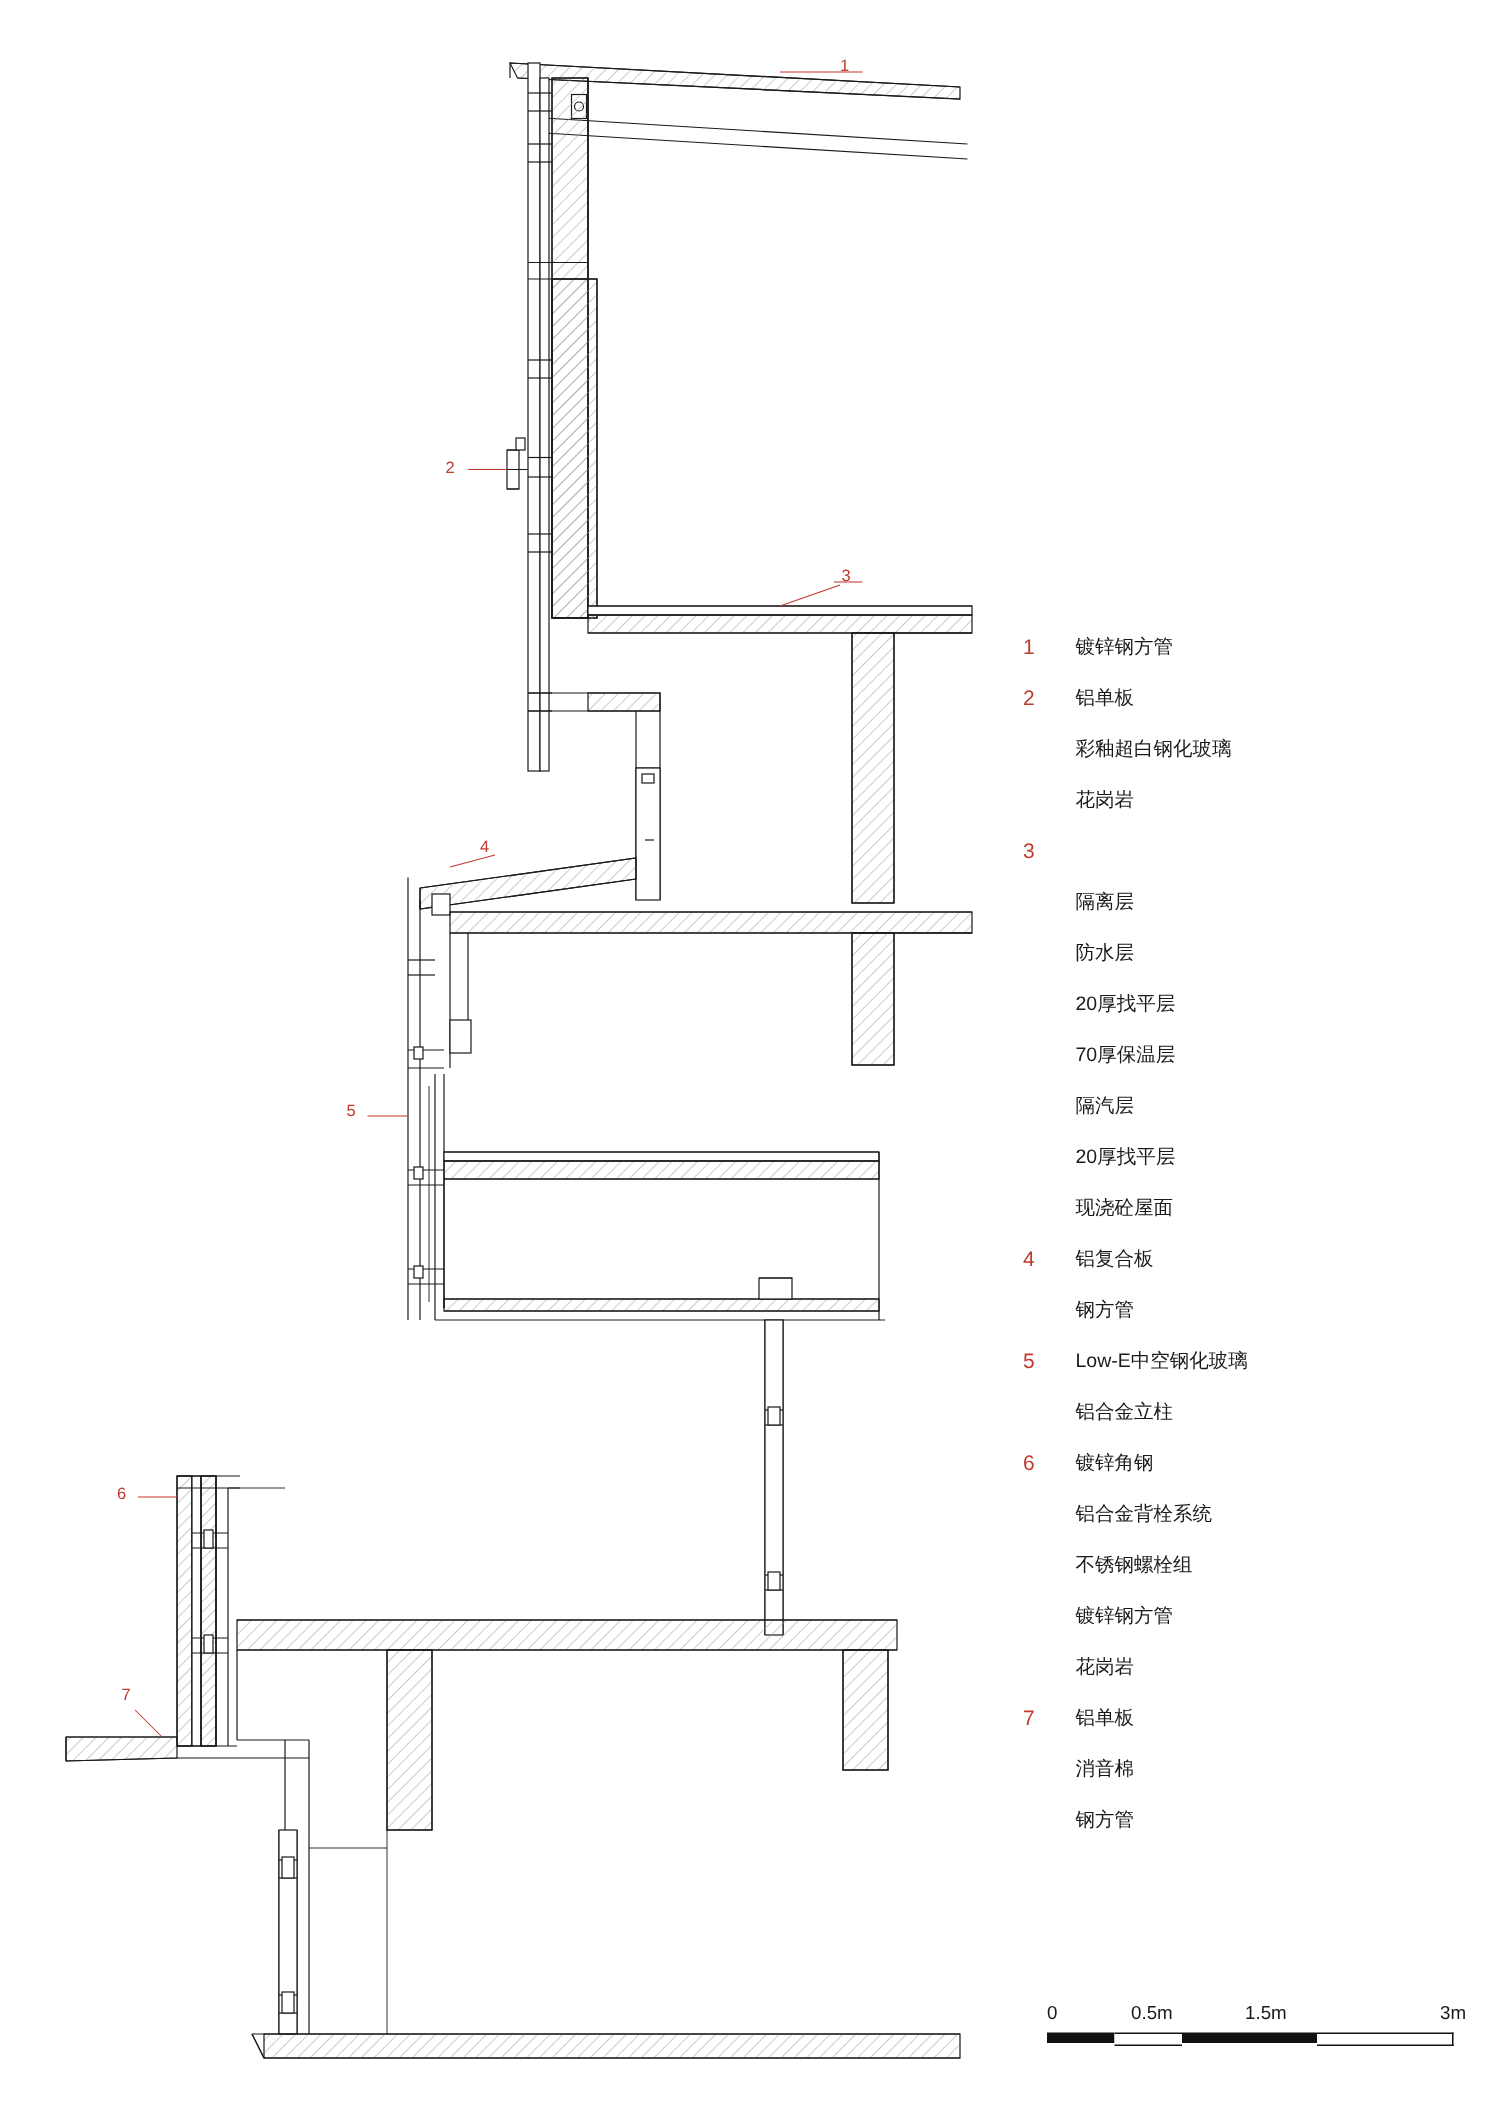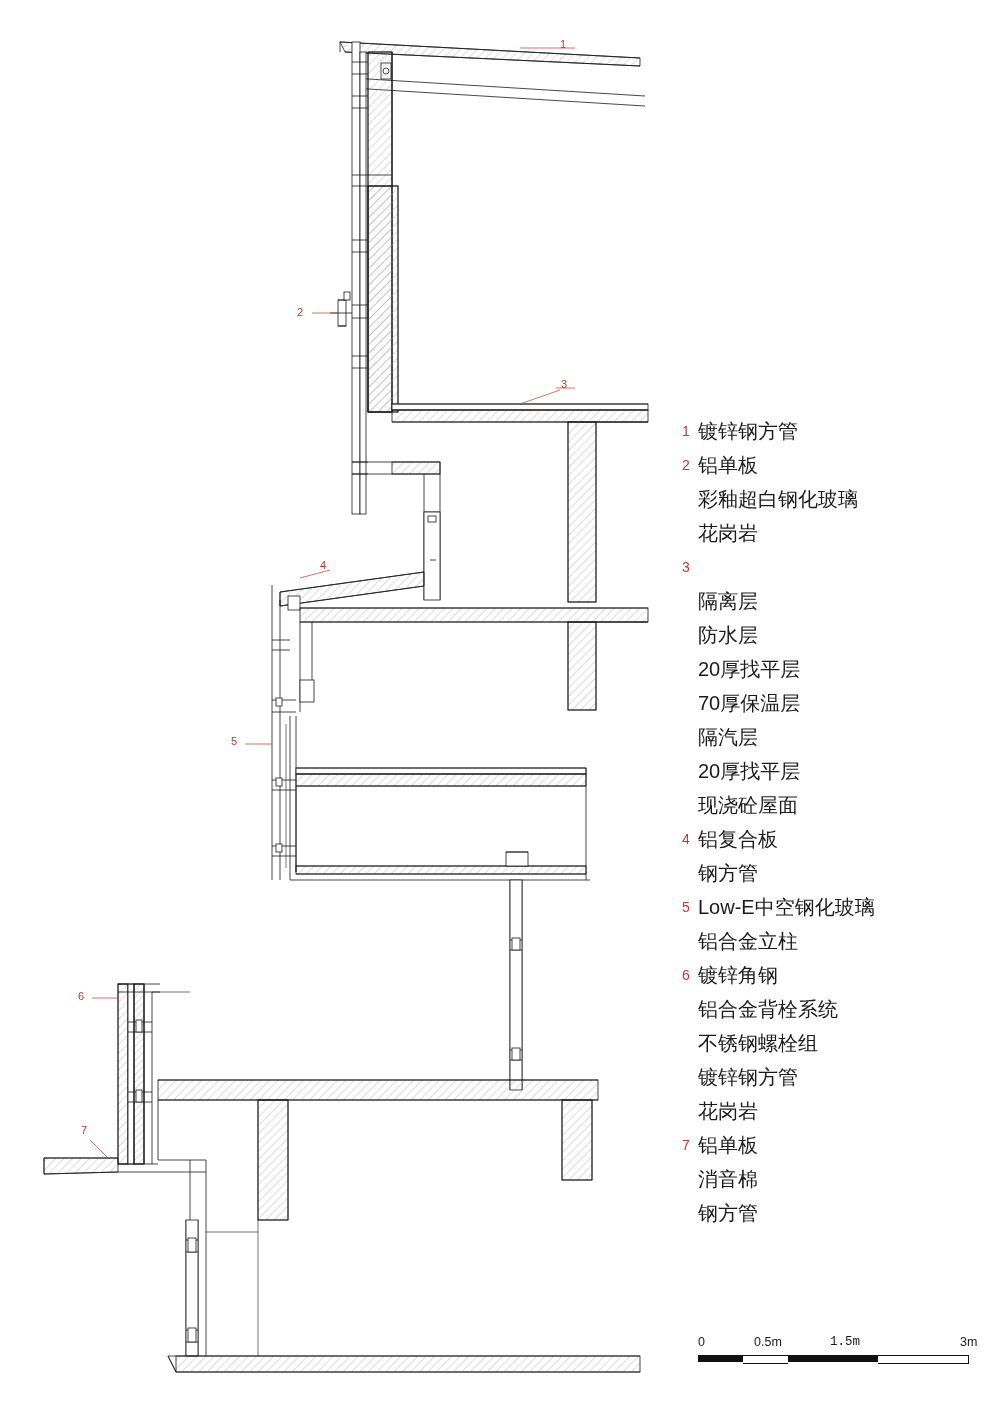"镀锌钢方管" .legend-text { font-size: 20px -> 13px; margin-left: none -> 19px }
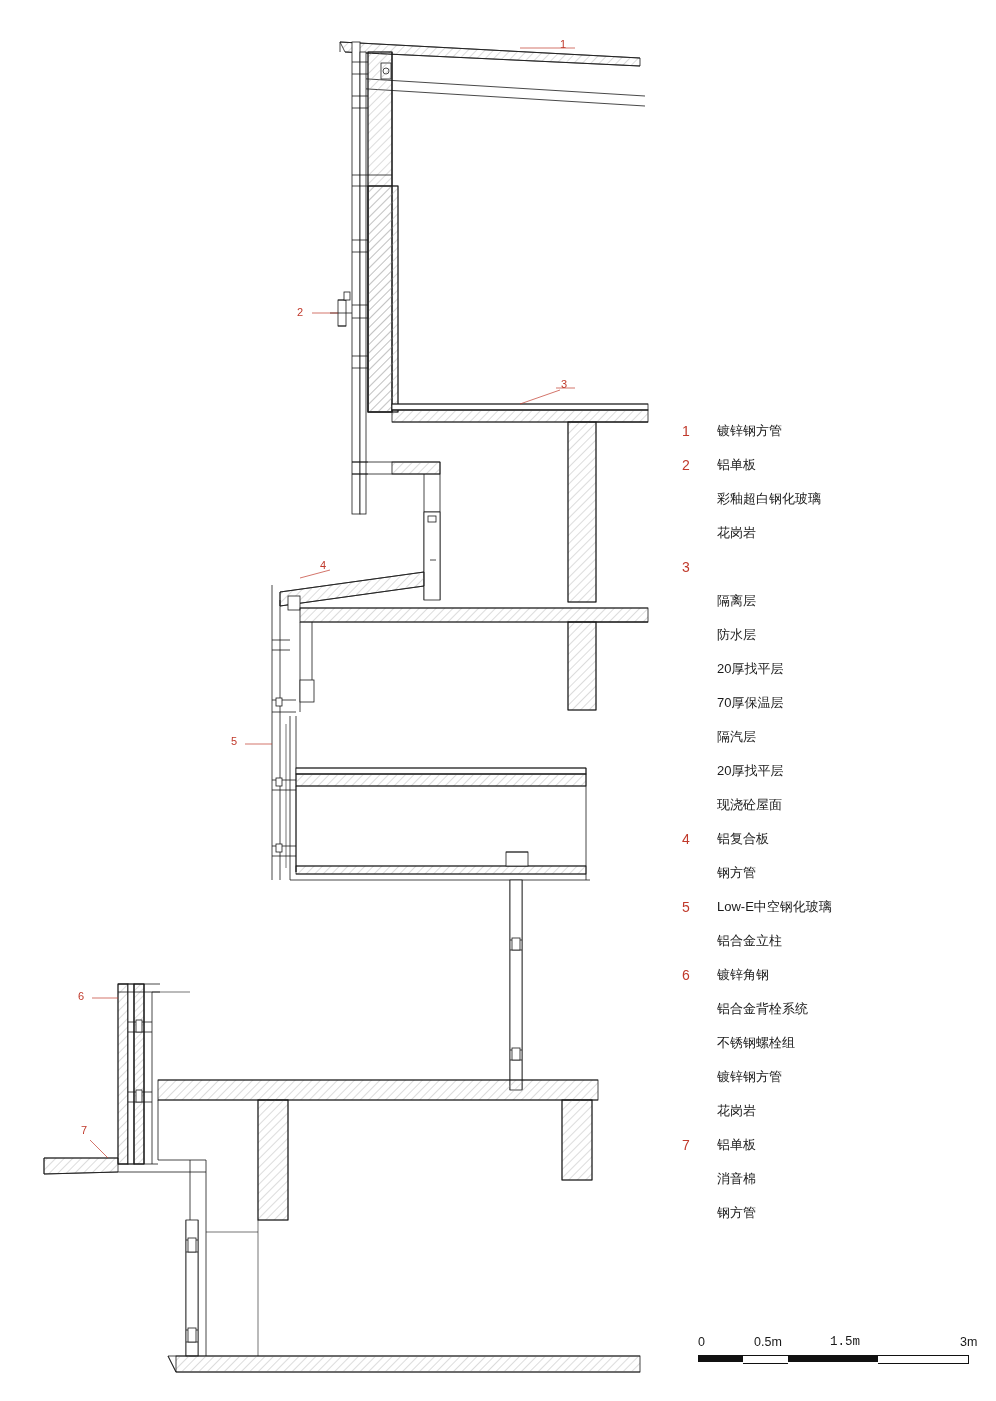"1.5m" .sb-15 { font-family: Liberation Mono, monospace -> none }
